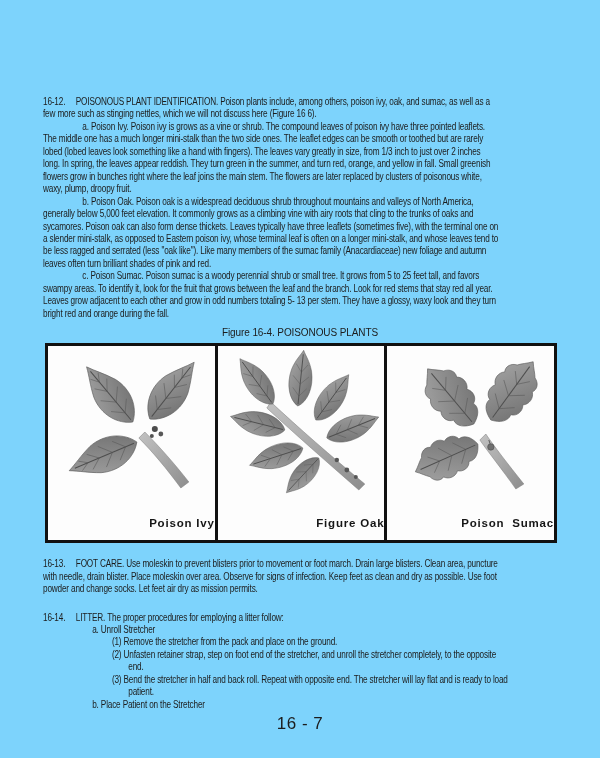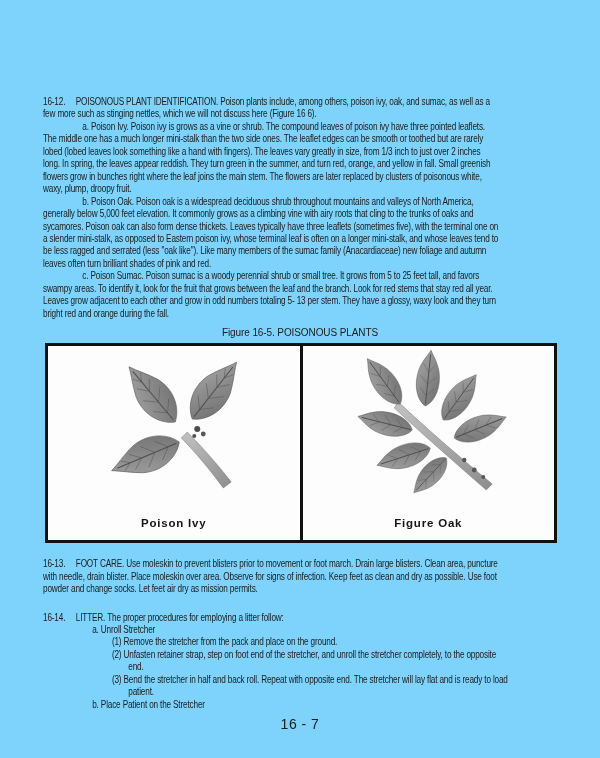"Figure 16-5. POISONOUS PLANTS" div.fig-caption { text: 16-5 -> 16-4 }
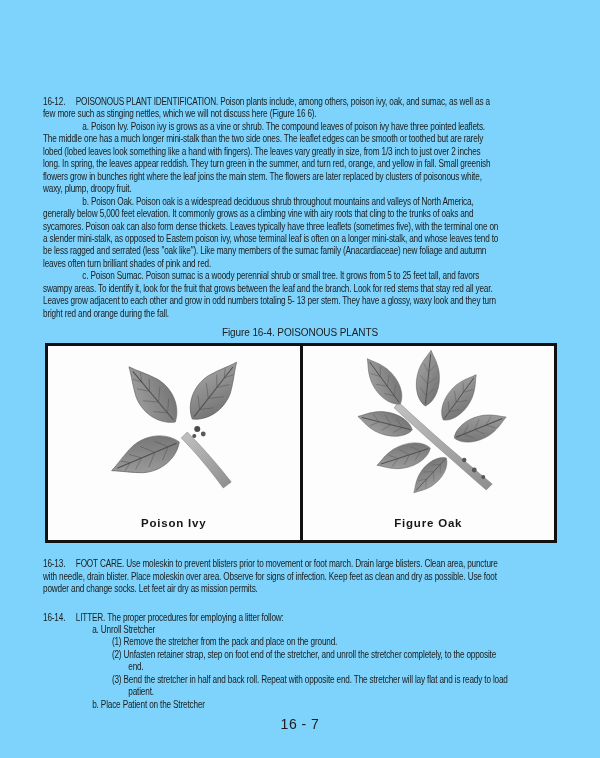"Poison Ivy" .panel-label { text-align: center -> right }
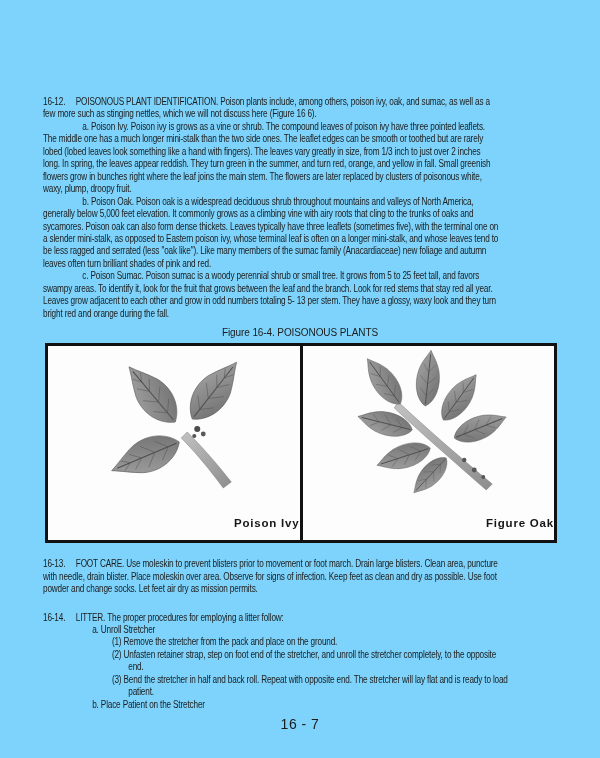"Poison Sumac" div.panel { html: none -> <div> <svg> <path></path> <use></use> <use></use> <use></use> <path></path> <circle></circle> </svg> <div>Poison Sumac</div> </div> }
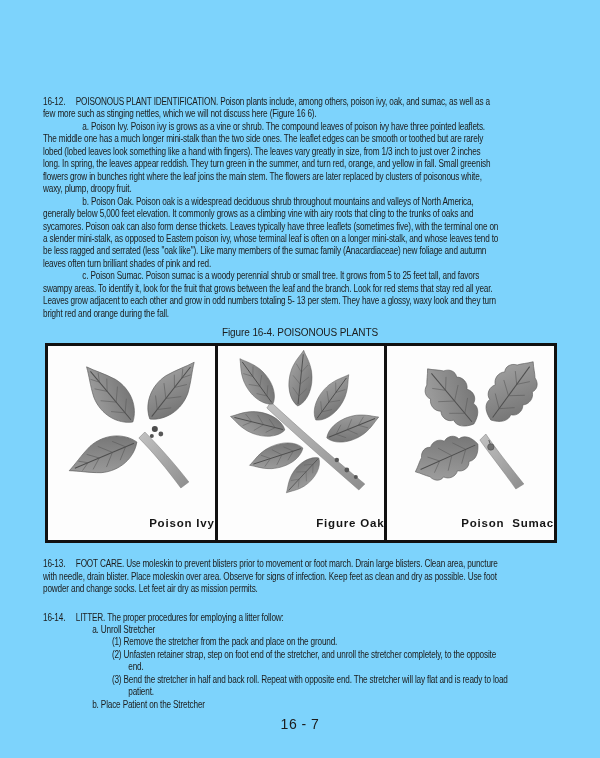"16 - 7" .footer { font-size: 14px -> 17px }
